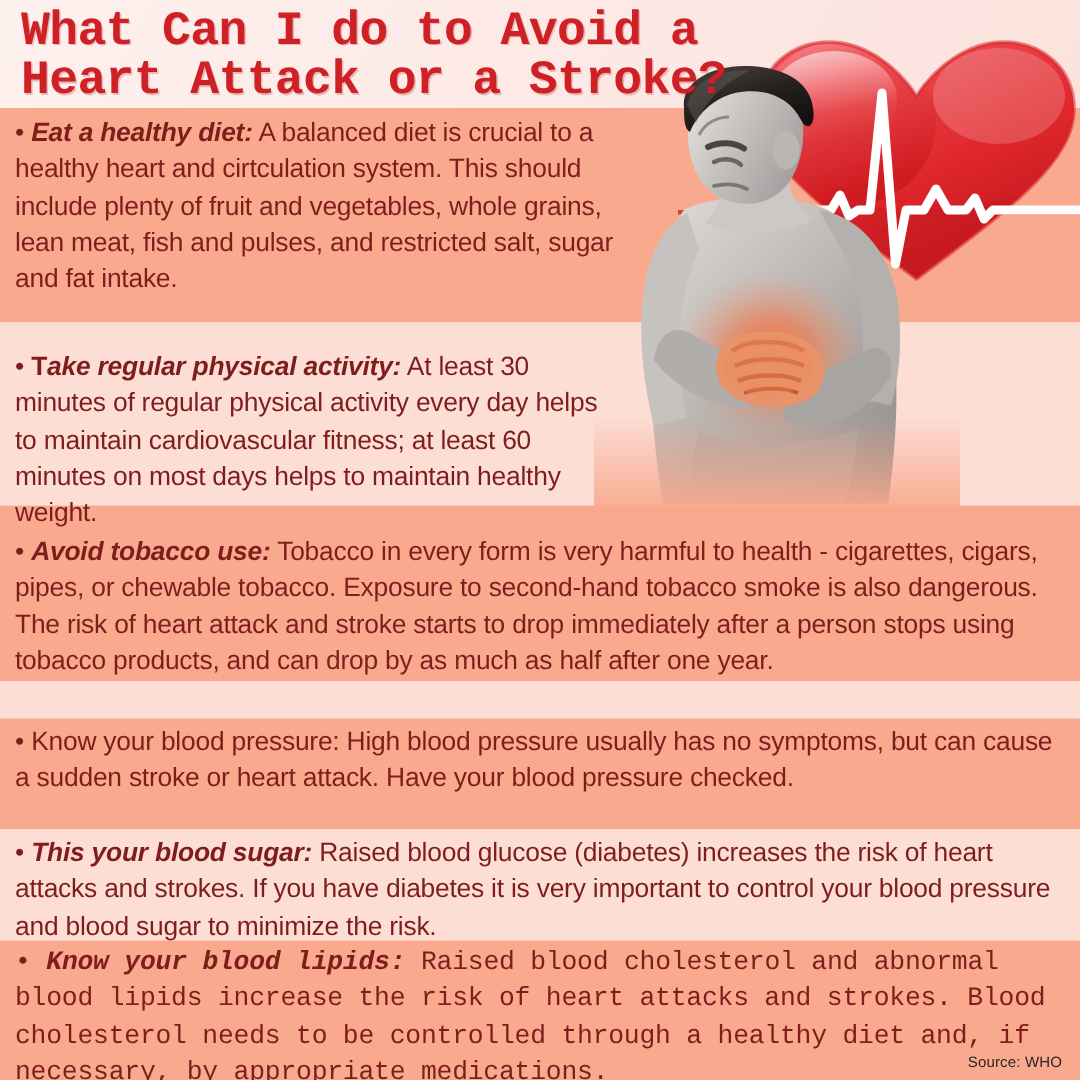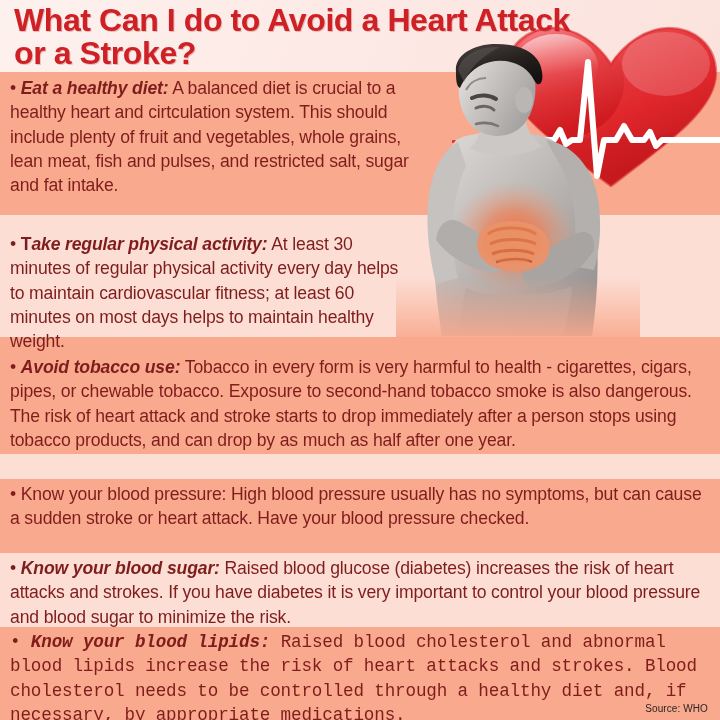"What Can I do to" .title { font-family: none -> Liberation Mono, monospace }
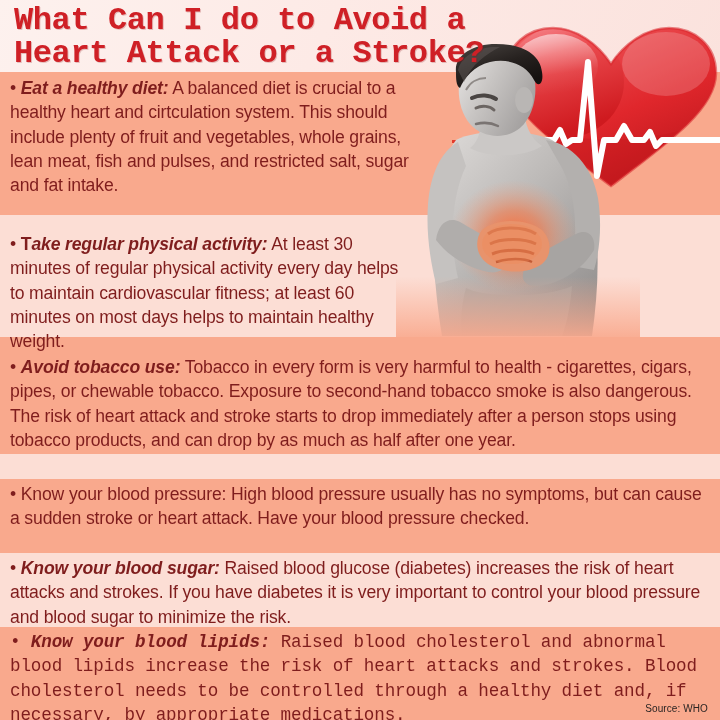"Know your blood sugar:" span.lead { text: Know -> This }
